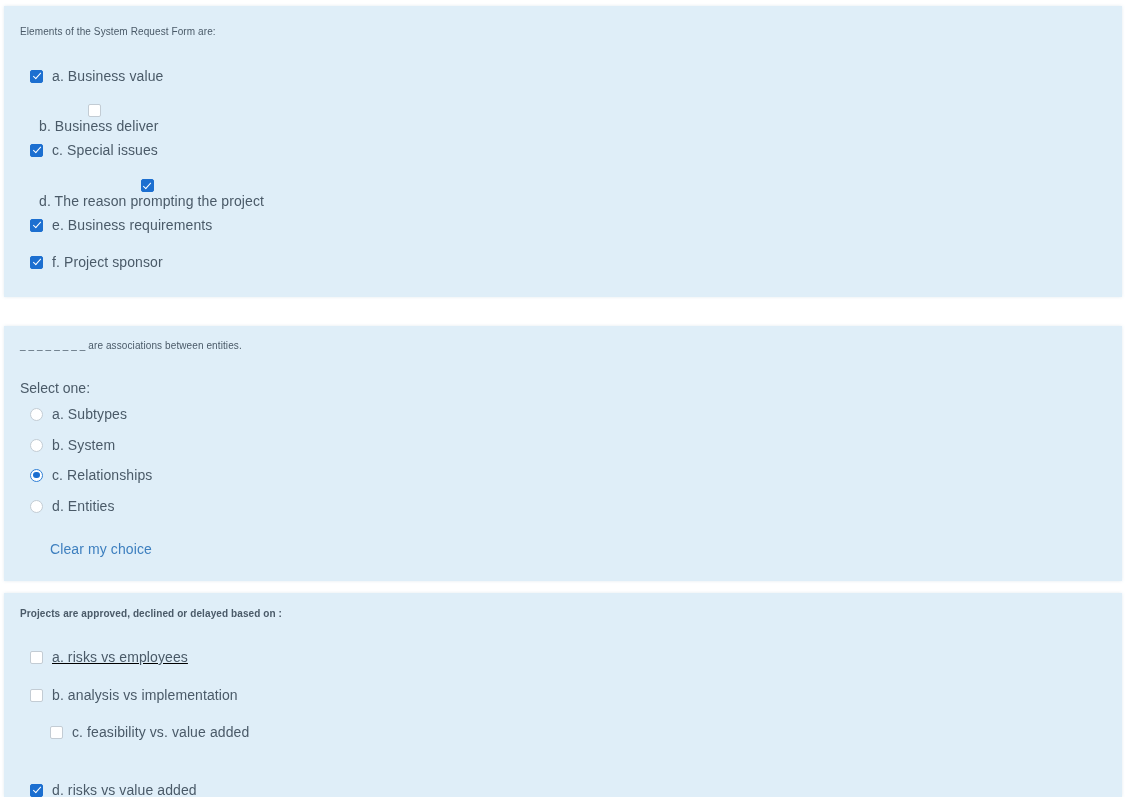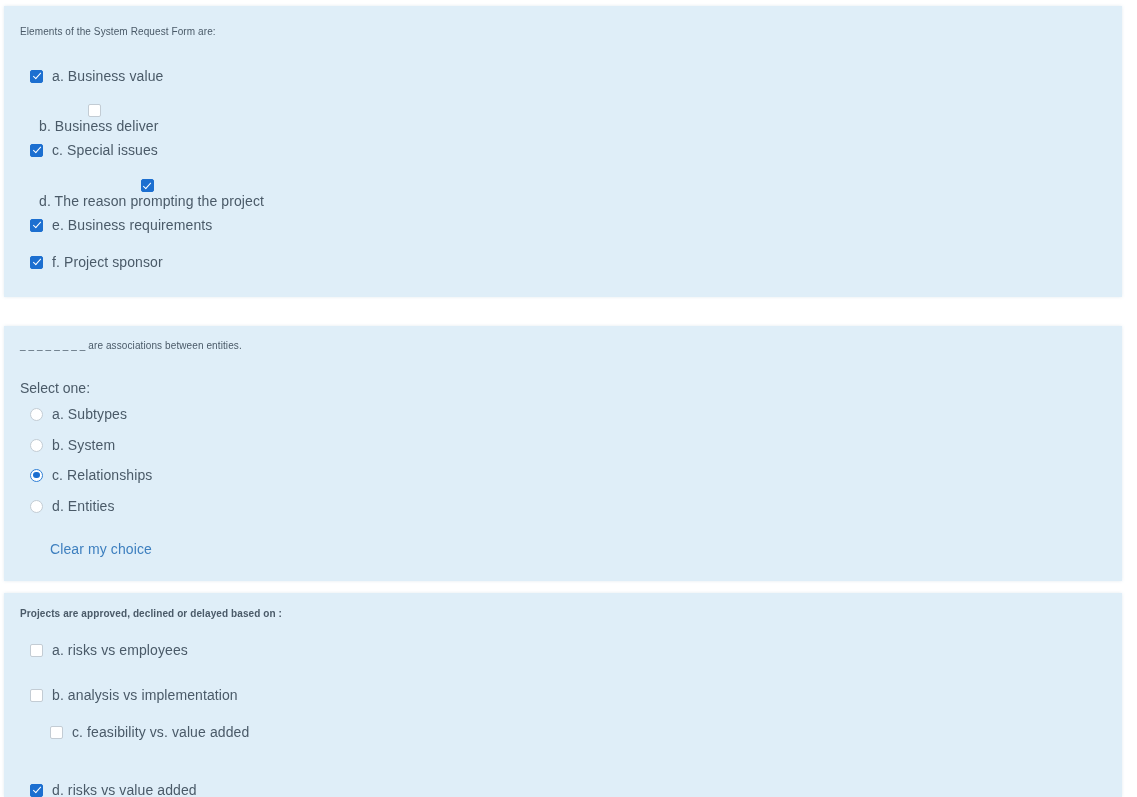"a. risks vs employees" div.opt { text-decoration: none -> underline; top: 48px -> 55px }
